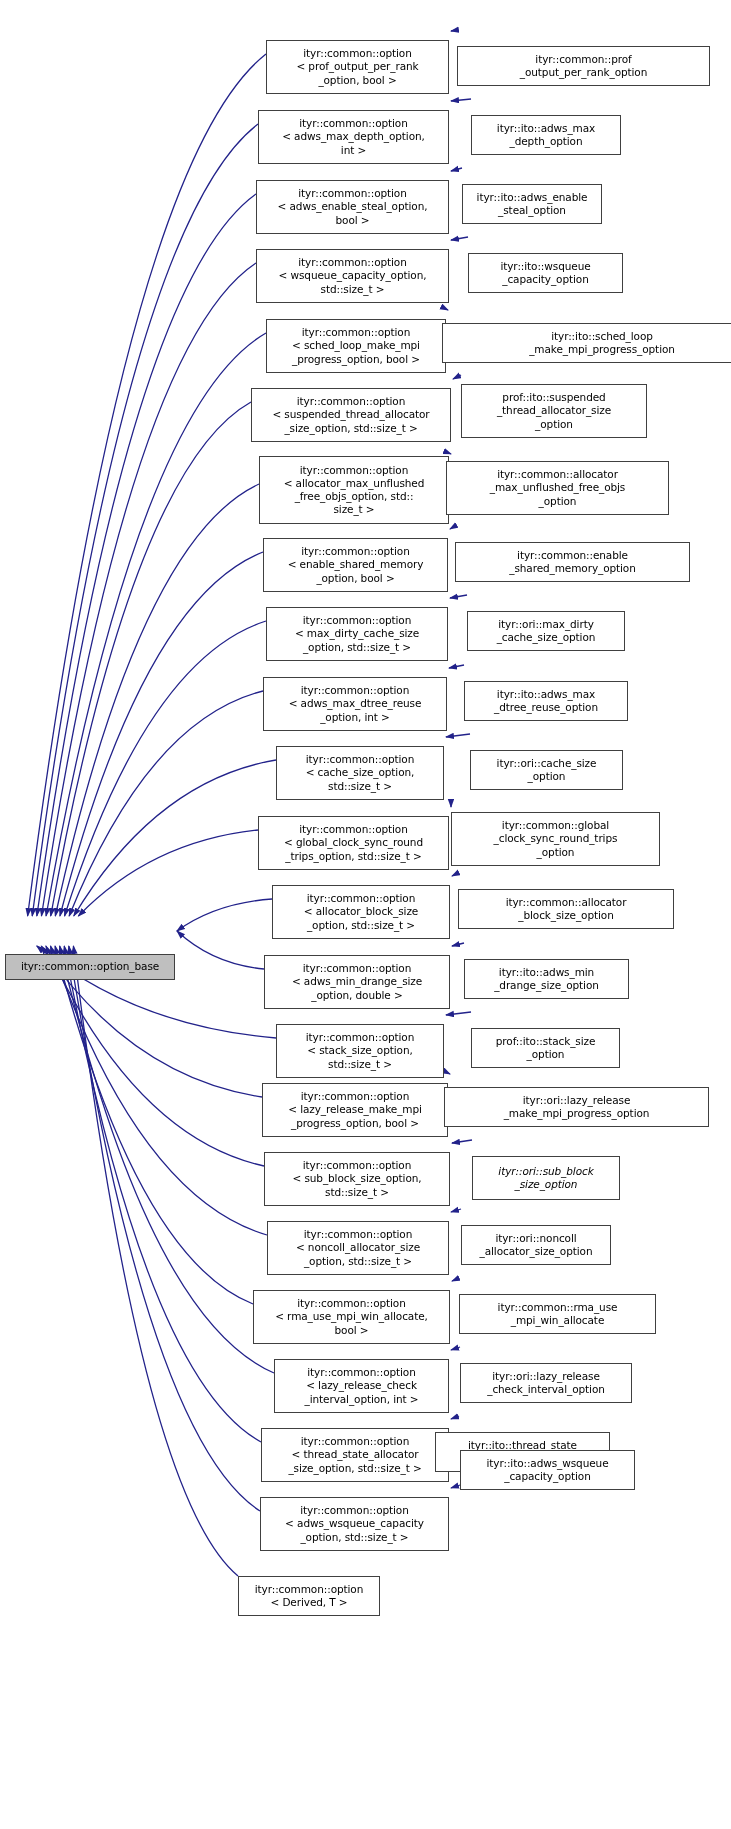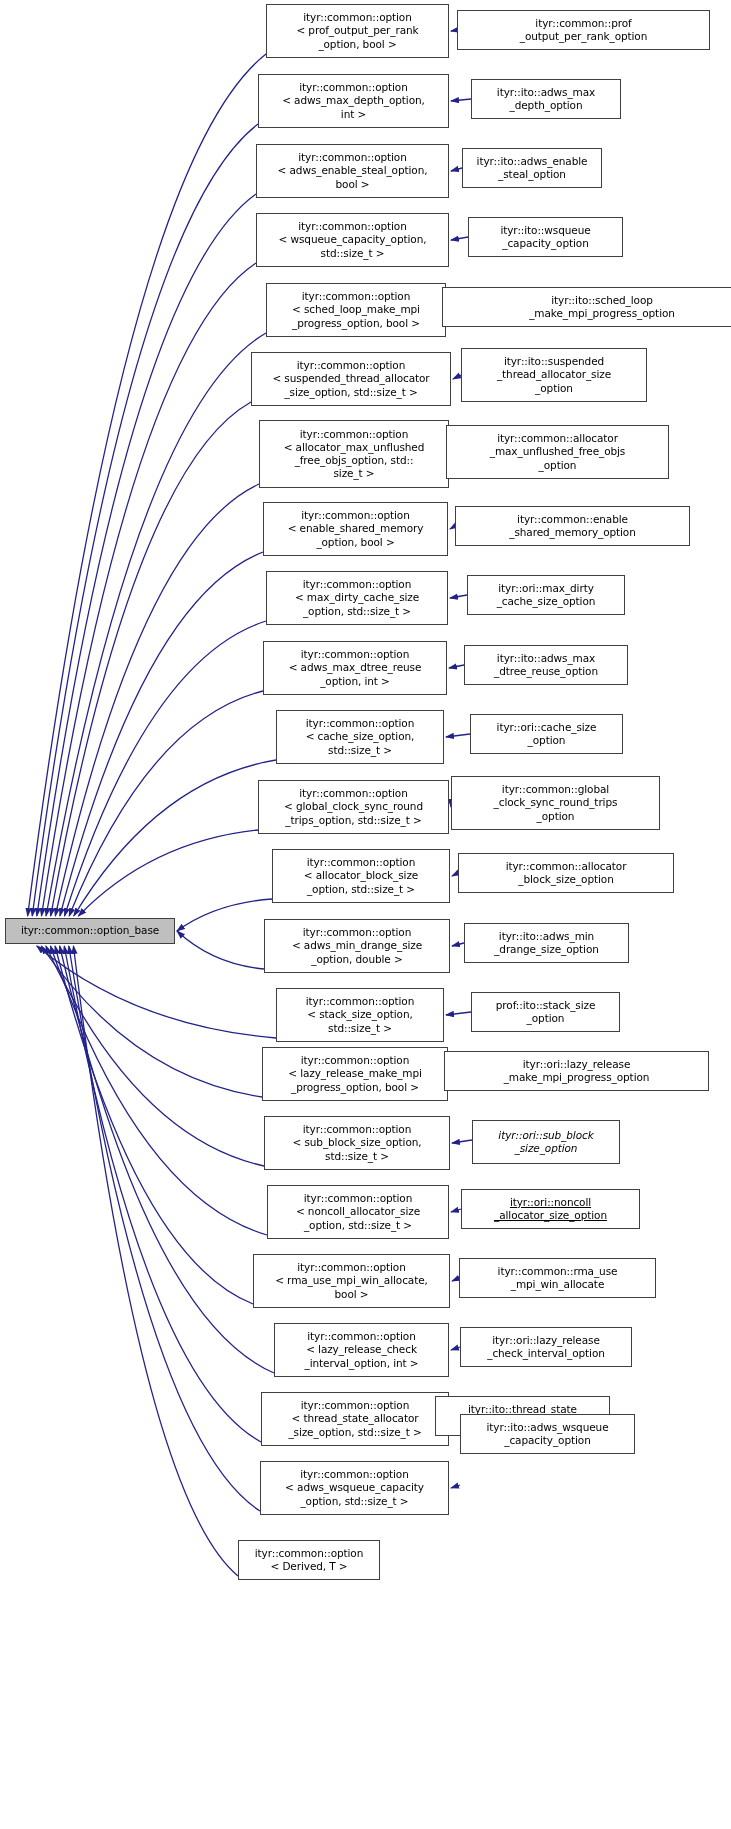"ityr::common::option" .node { margin-top: none -> 36px }
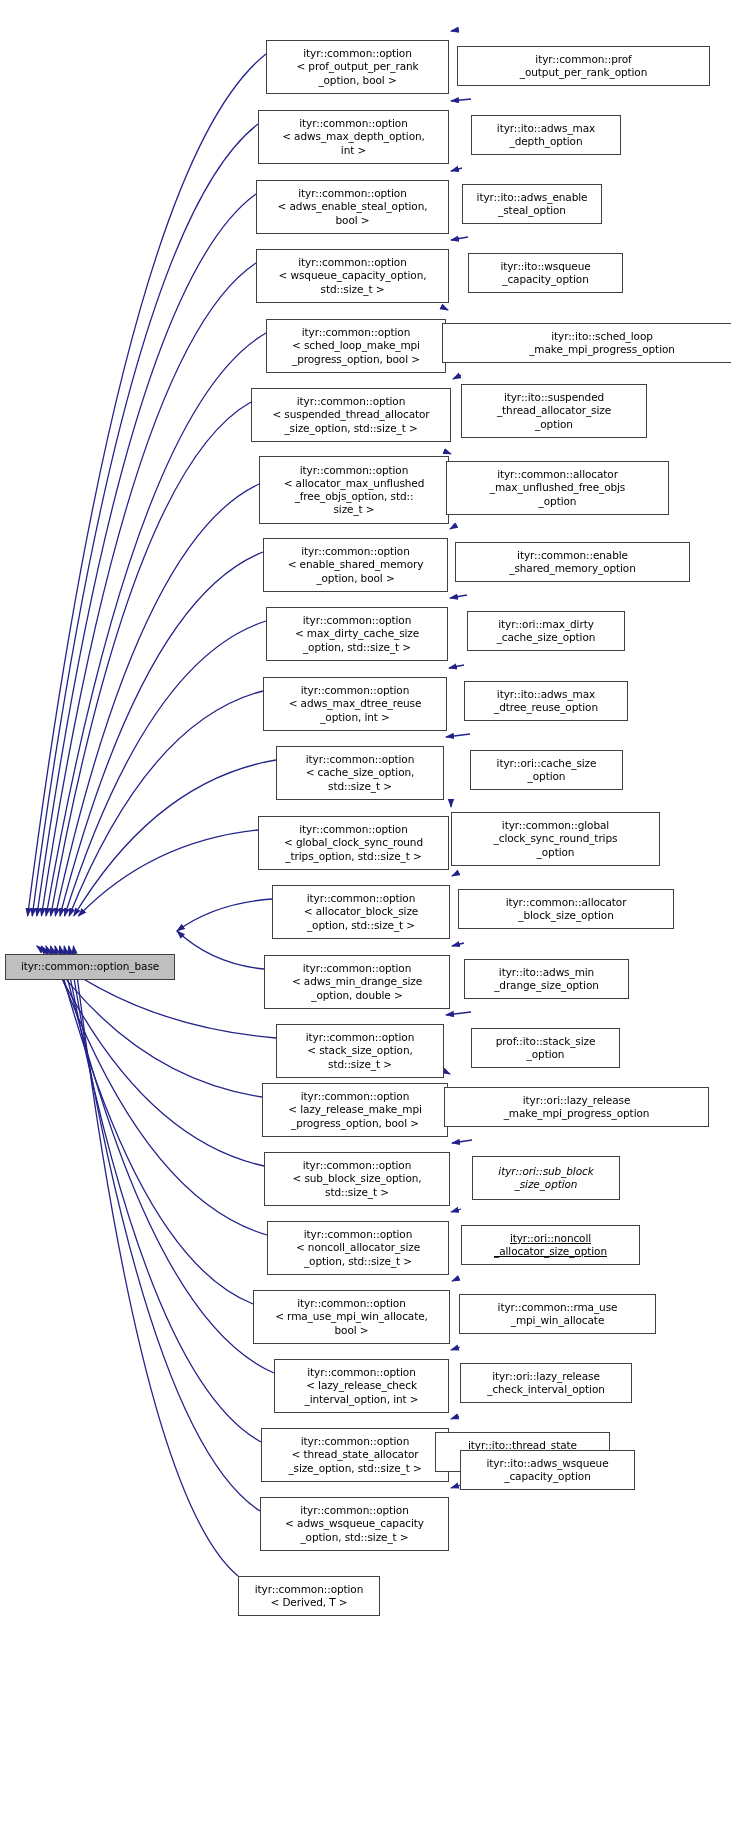"ityr::ito::suspended" span { text: ityr::ito::suspended -> prof::ito::suspended }
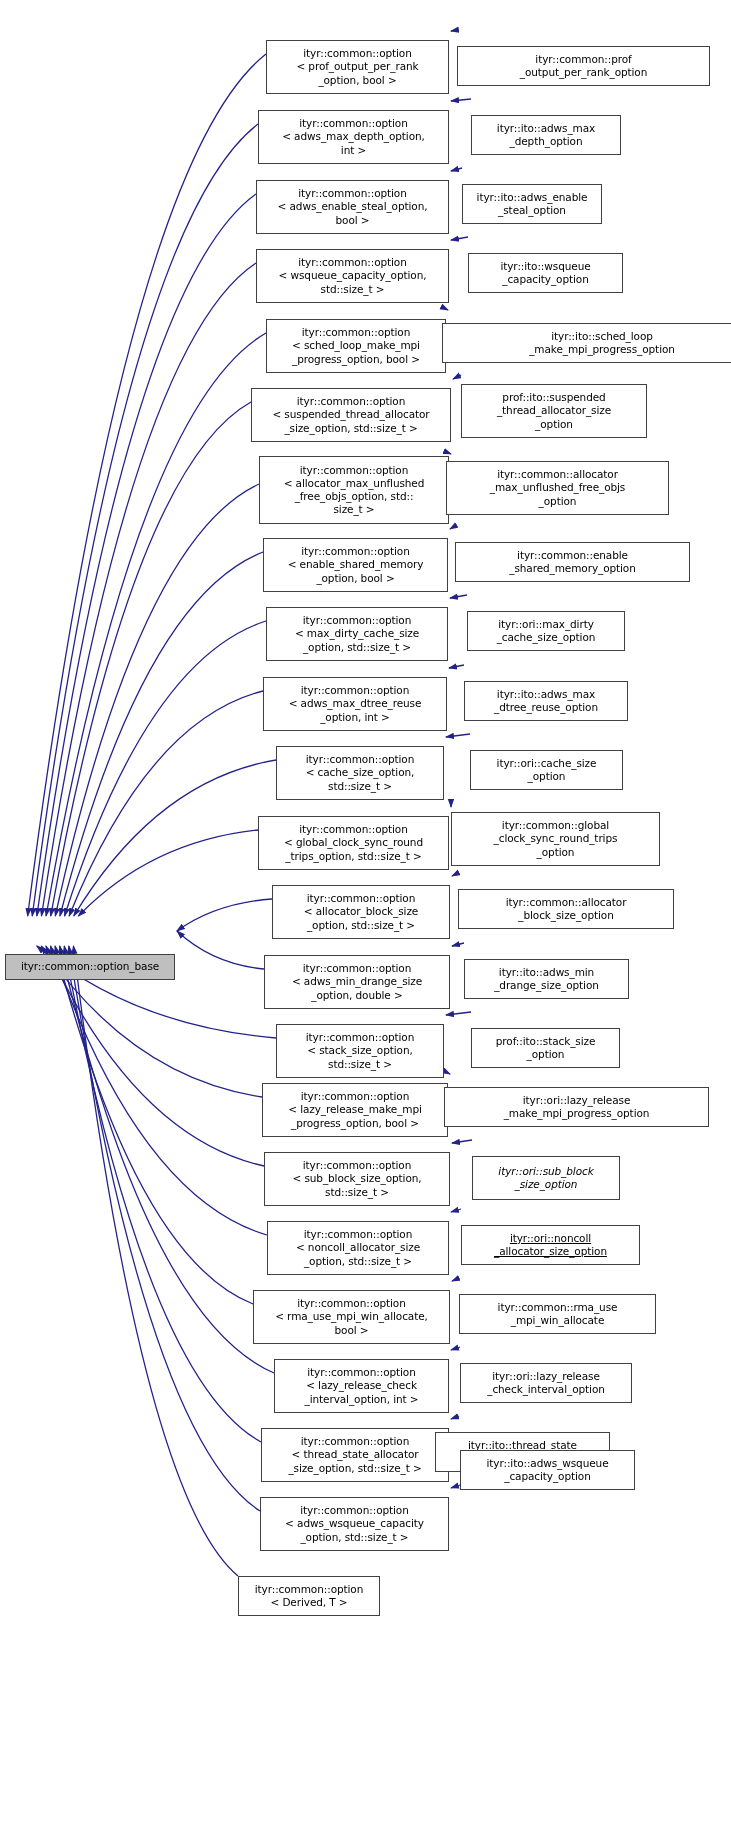"ityr::ori::noncoll" div.node { text-decoration: underline -> none; width: 179px -> 150px }
